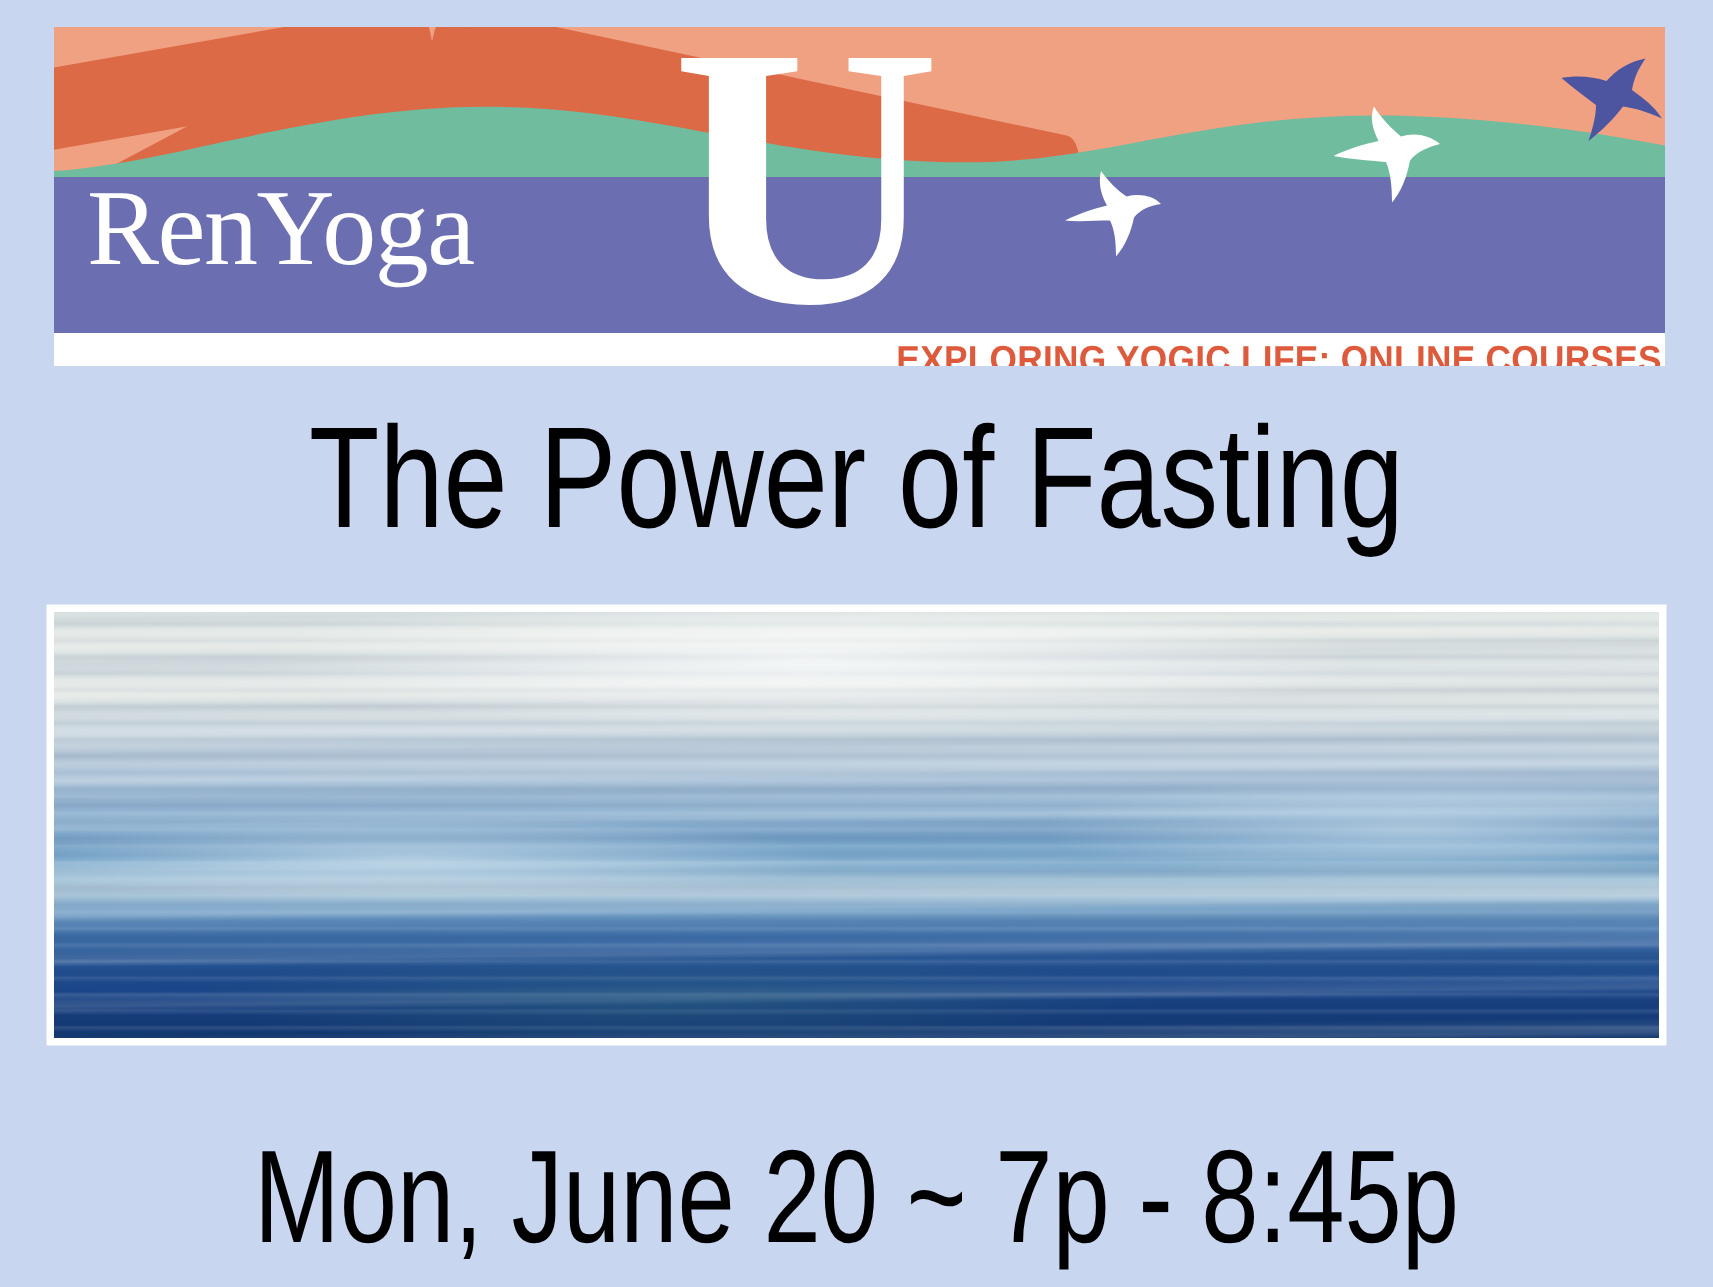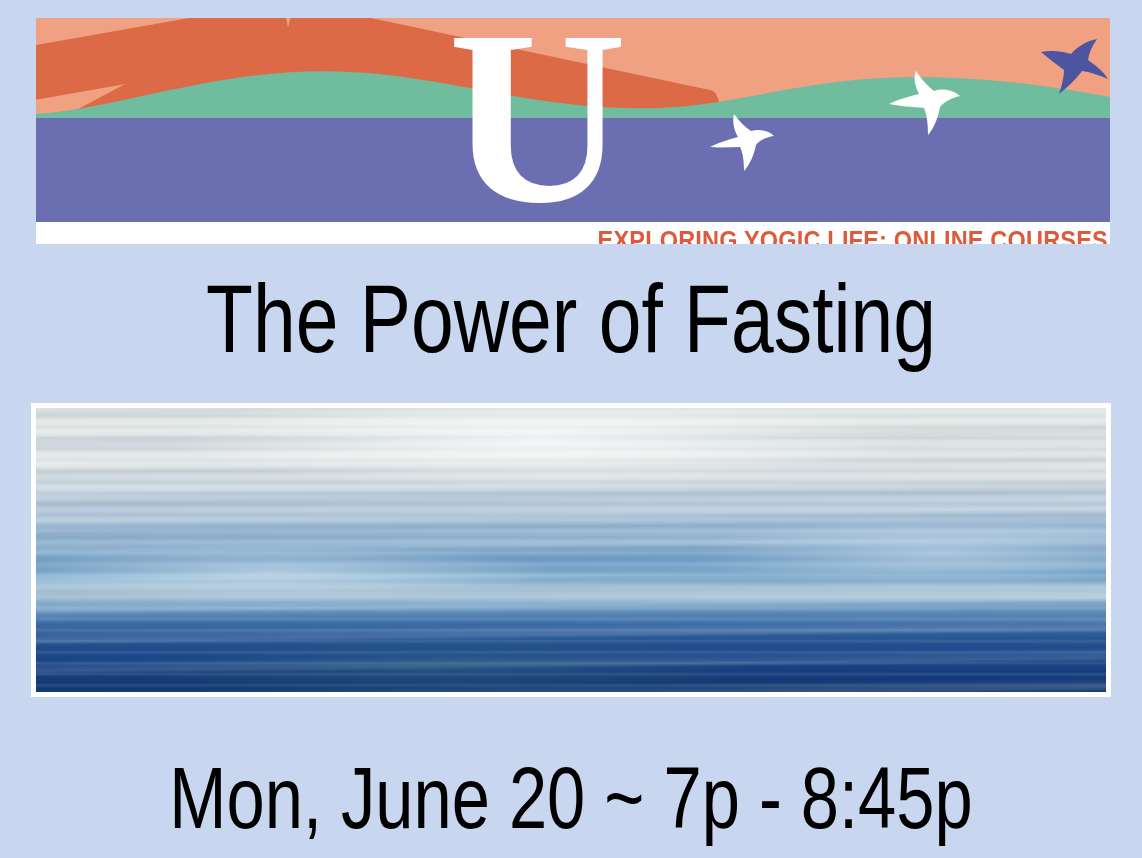"RenYoga" div.logo-wordmark { html: none -> <div>RenYoga</div> }
